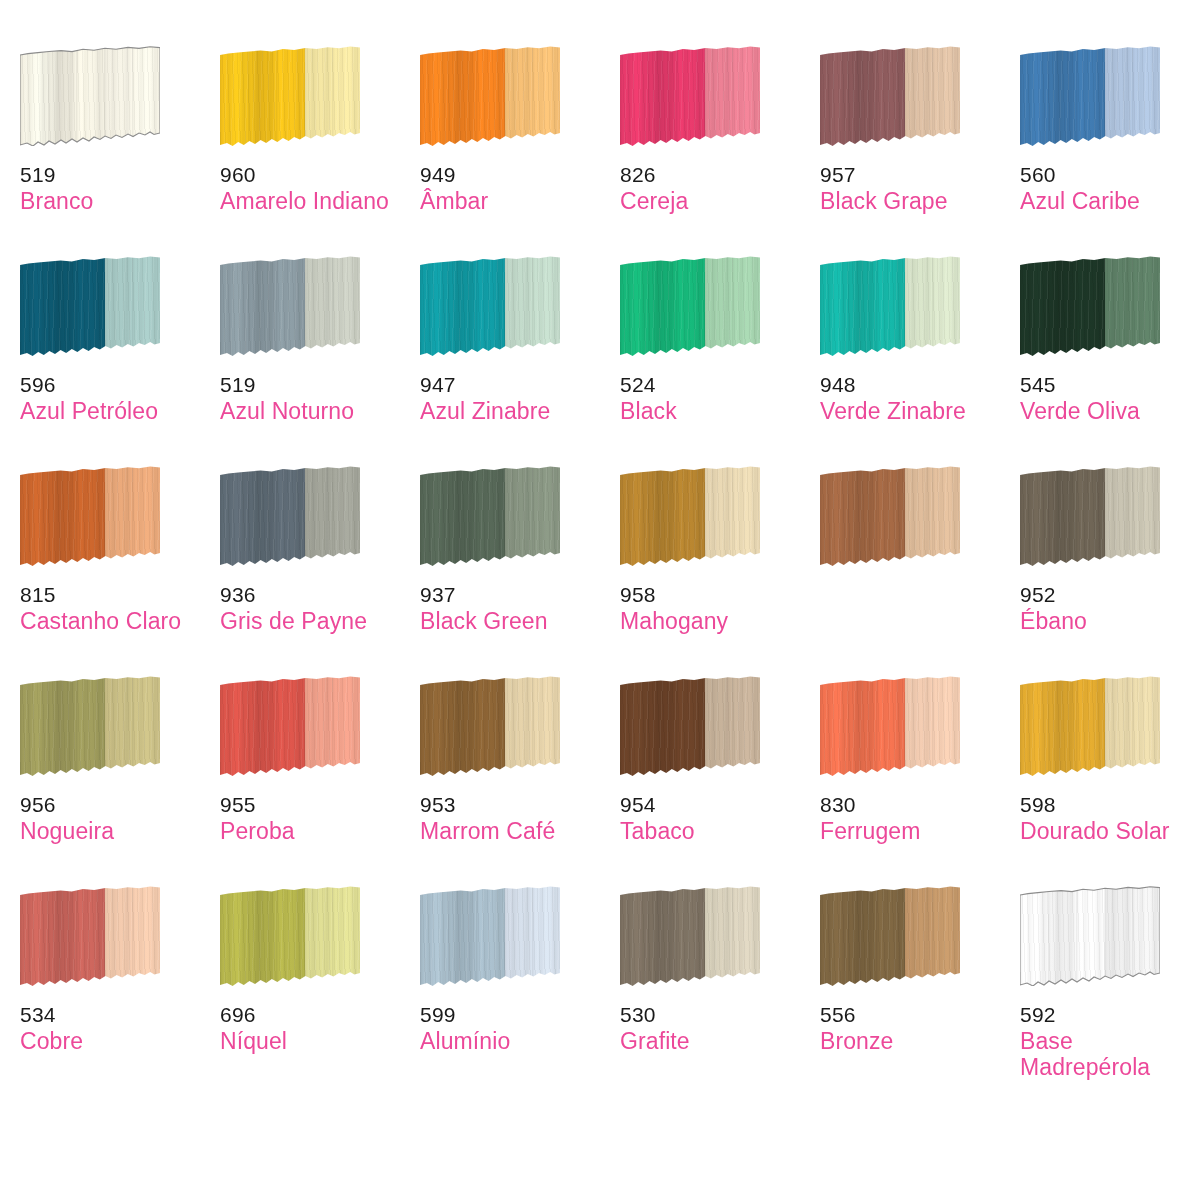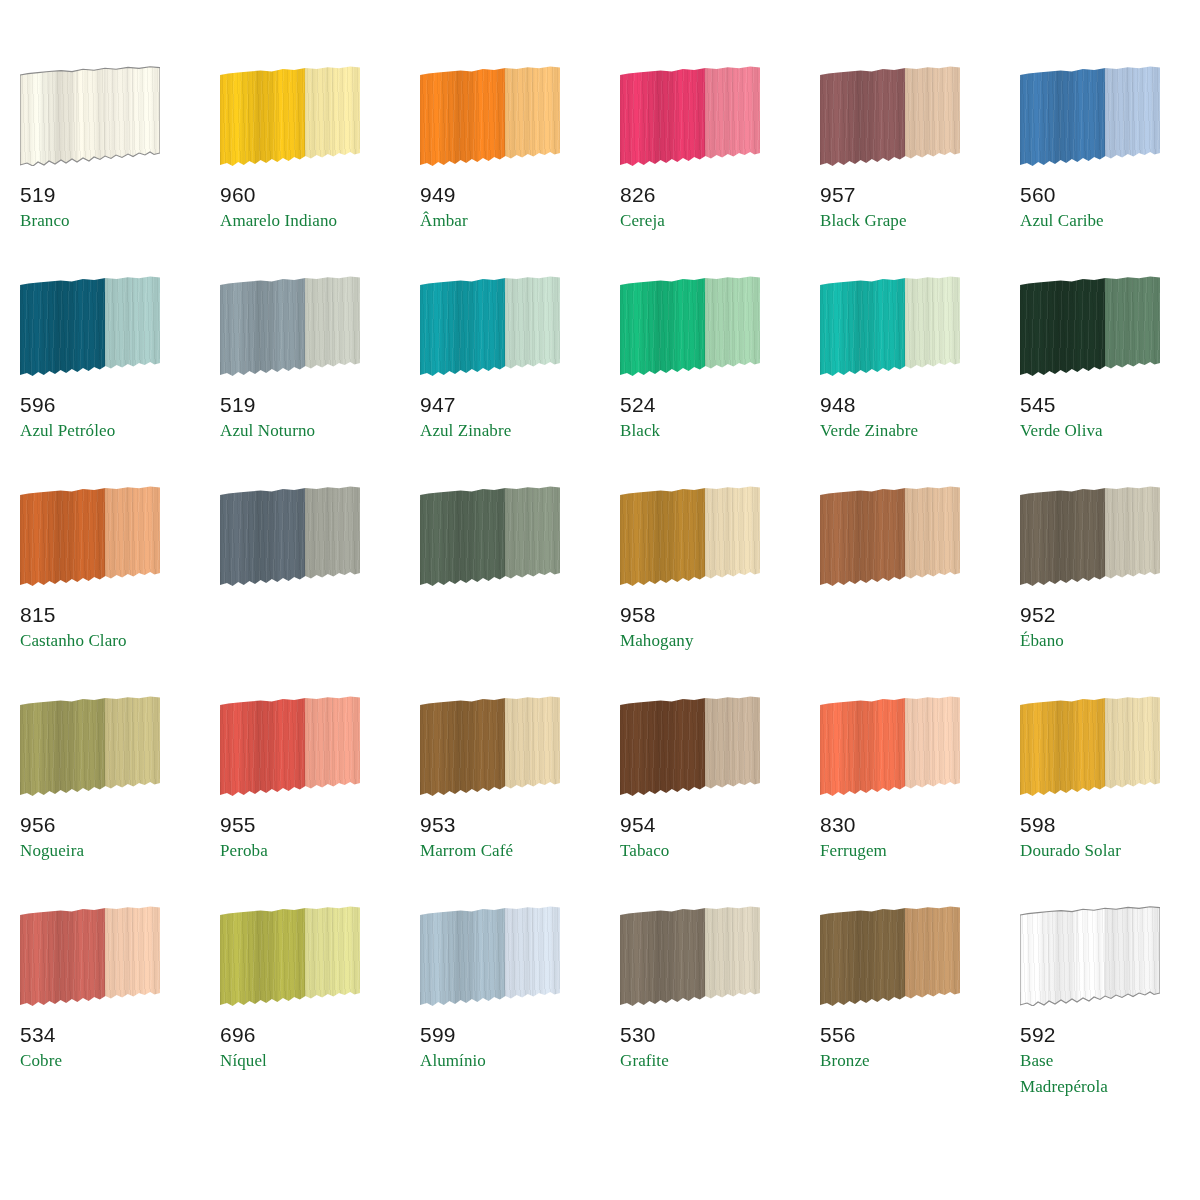"519" .grid { padding-top: 58px -> 38px }
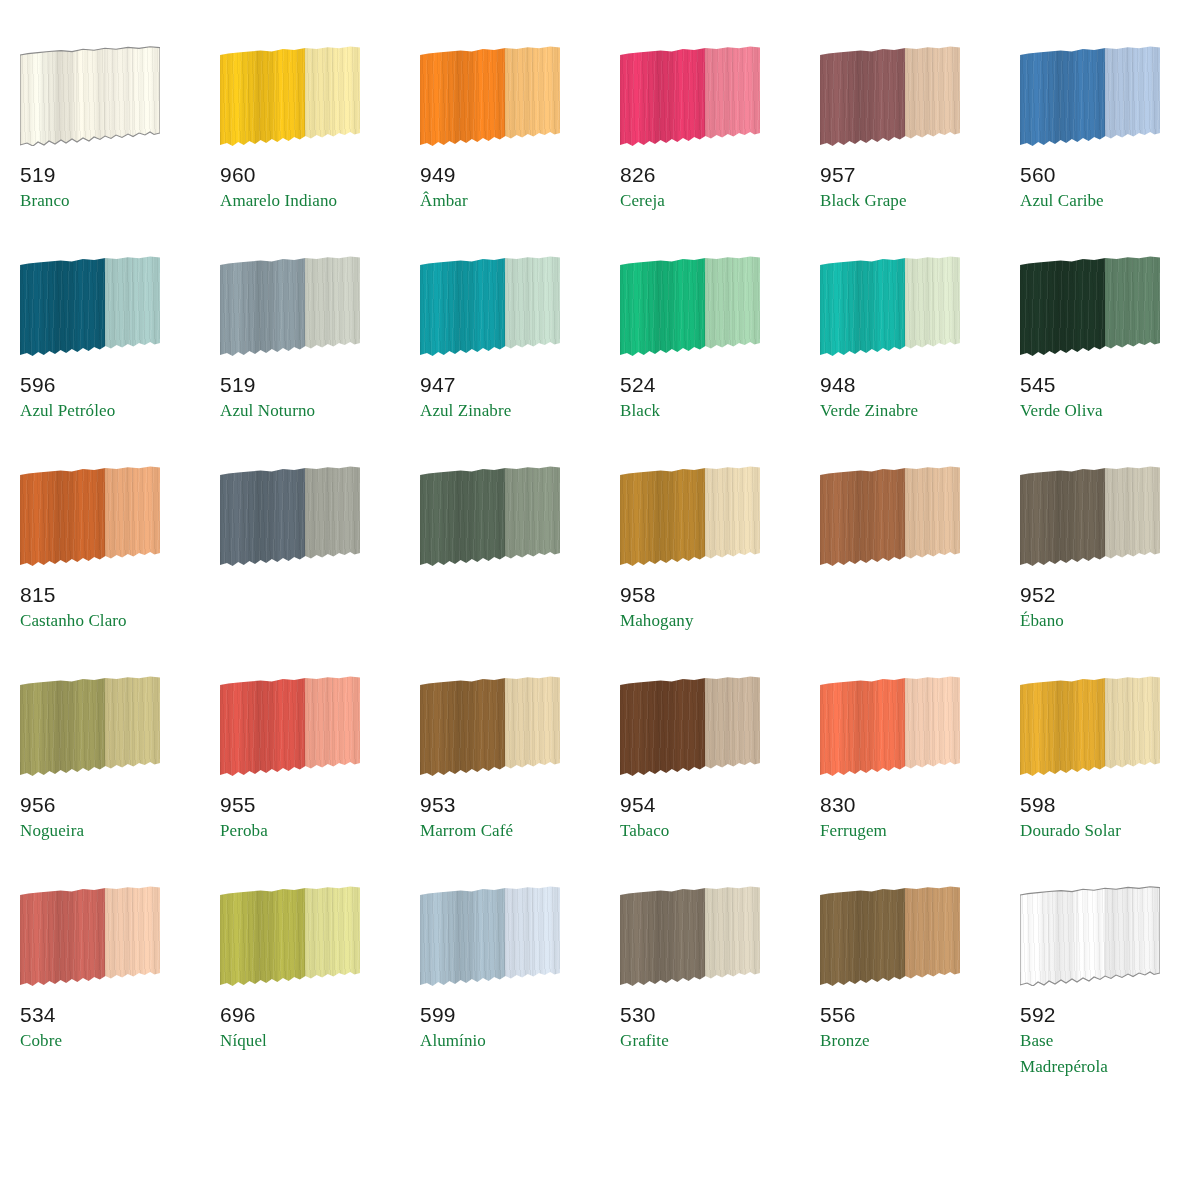"Branco" .cname { color: #15803d -> #ec4899; font-family: Liberation Serif, serif -> none; font-size: 17px -> 23px }
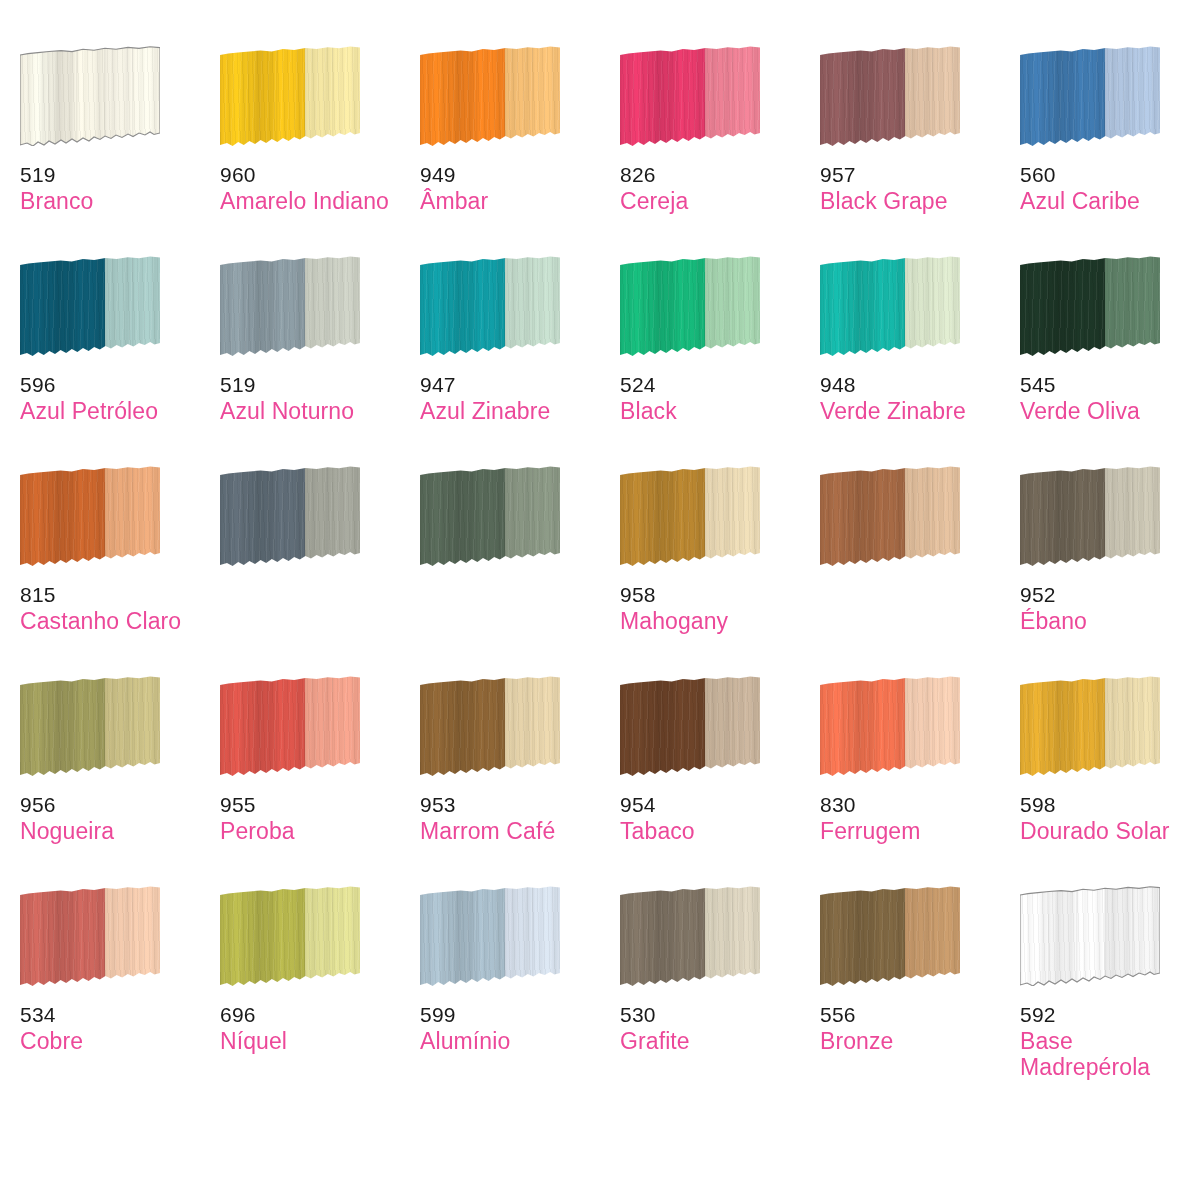"936" div.label { html: none -> <div> <div>936</div> <div>Gris de Payne</div> </div> }
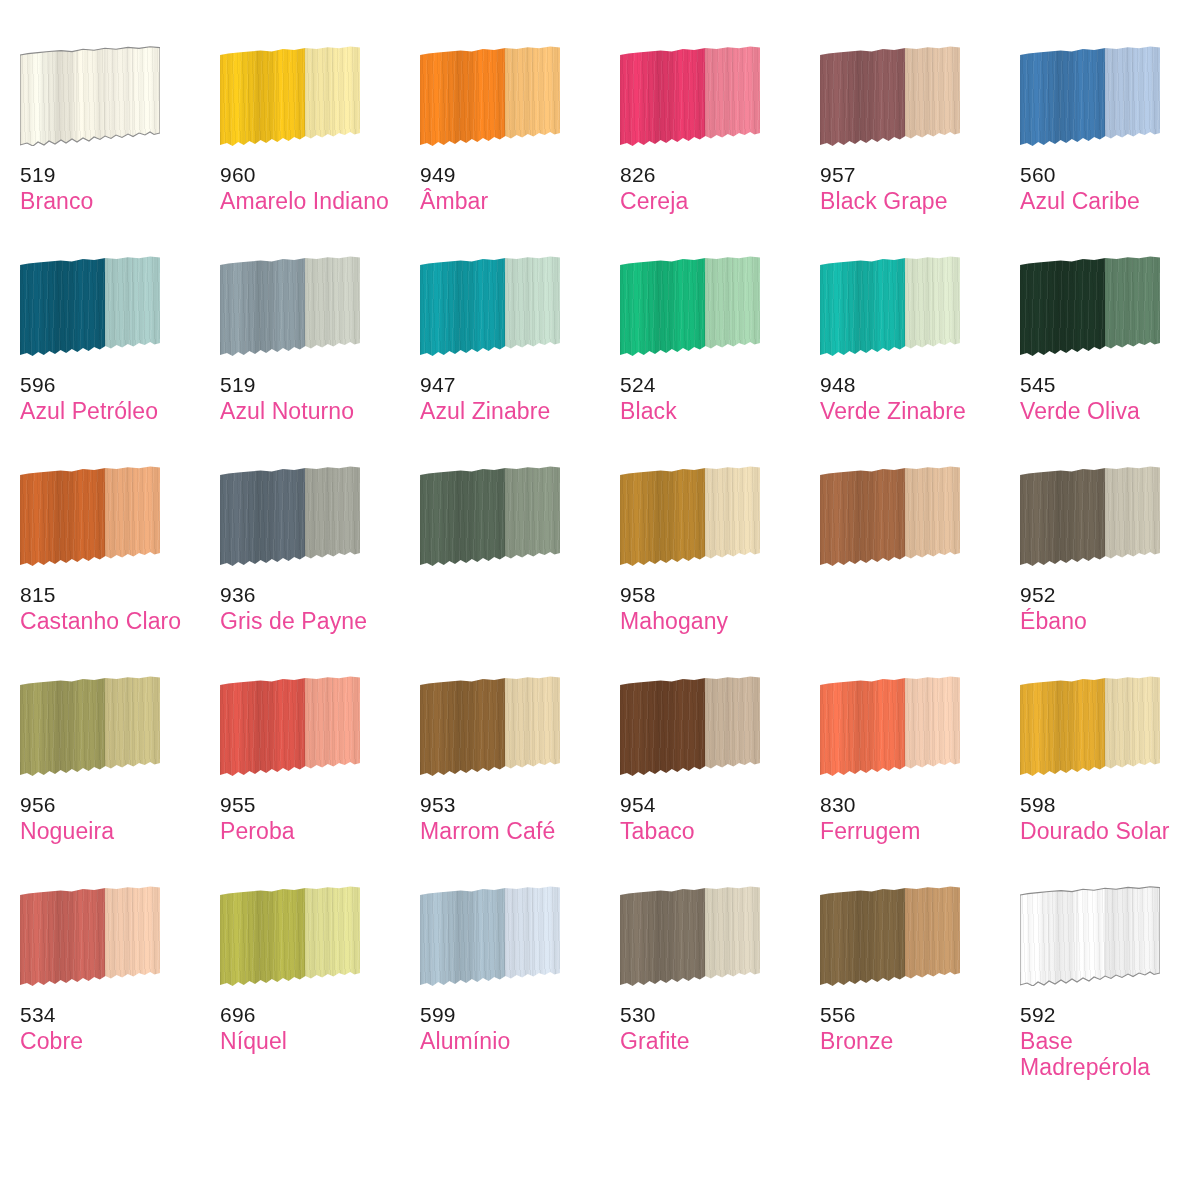"937" div.label { html: none -> <div> <div>937</div> <div>Black Green</div> </div> }
